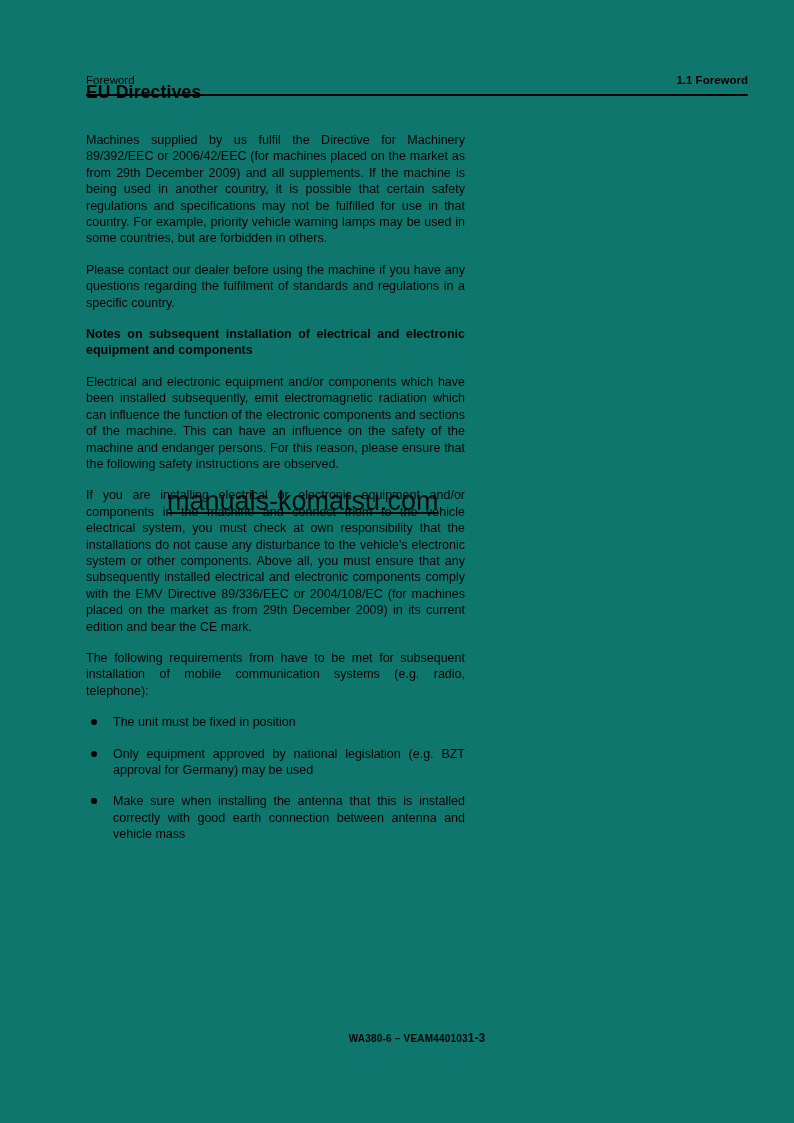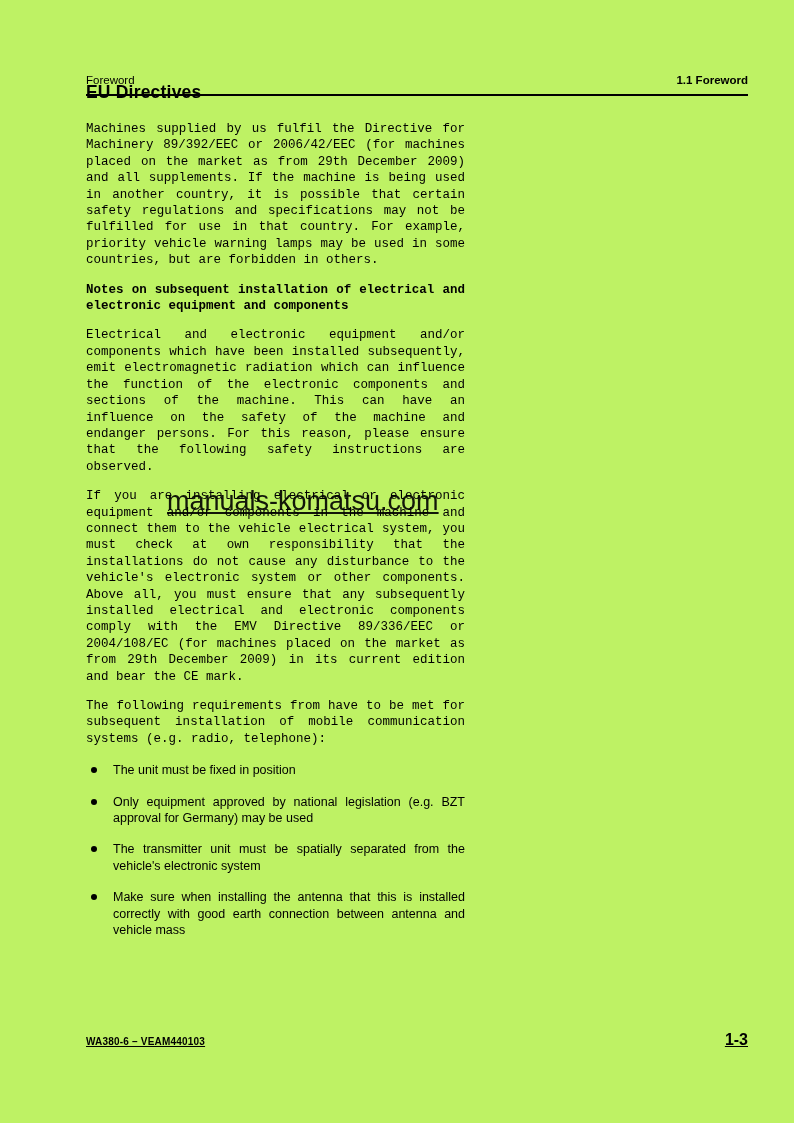"Foreword" .page { background: #bef264 -> #0f766e }
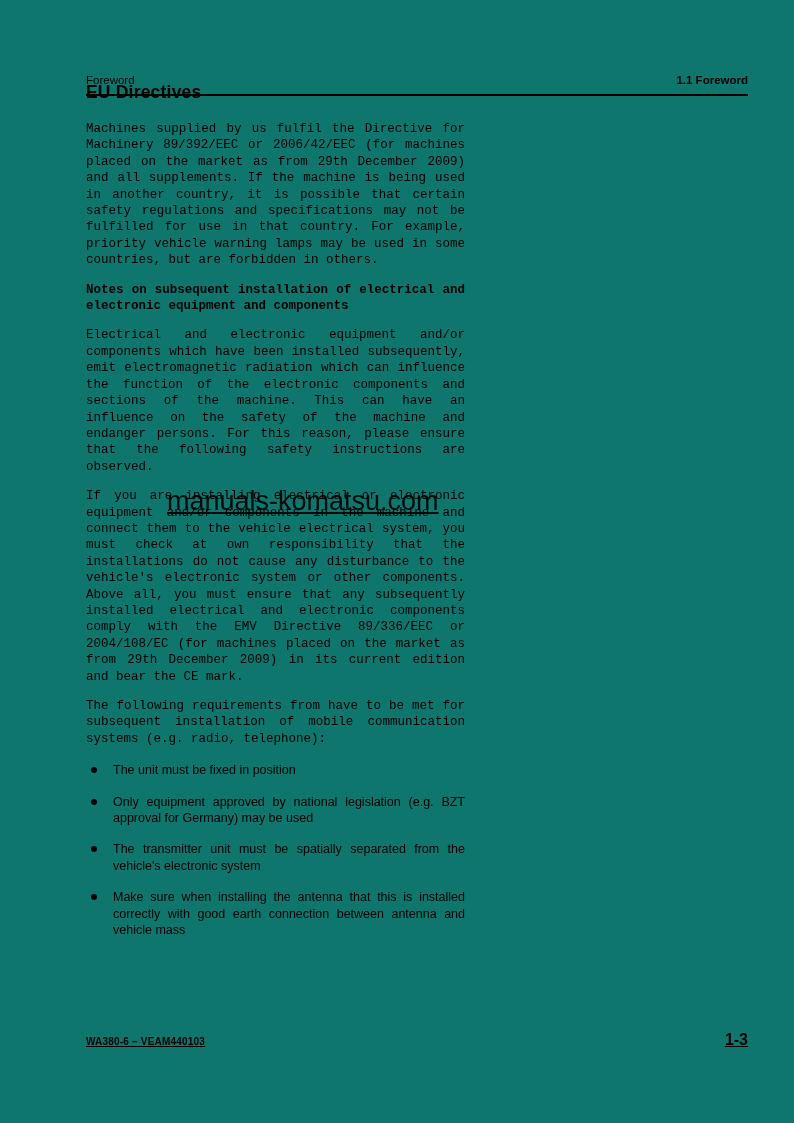"Machines supplied by us fulfil" .content p { font-family: Liberation Mono, monospace -> none; margin: 4px 0 13px 0 -> 15px 0 13px 0 }
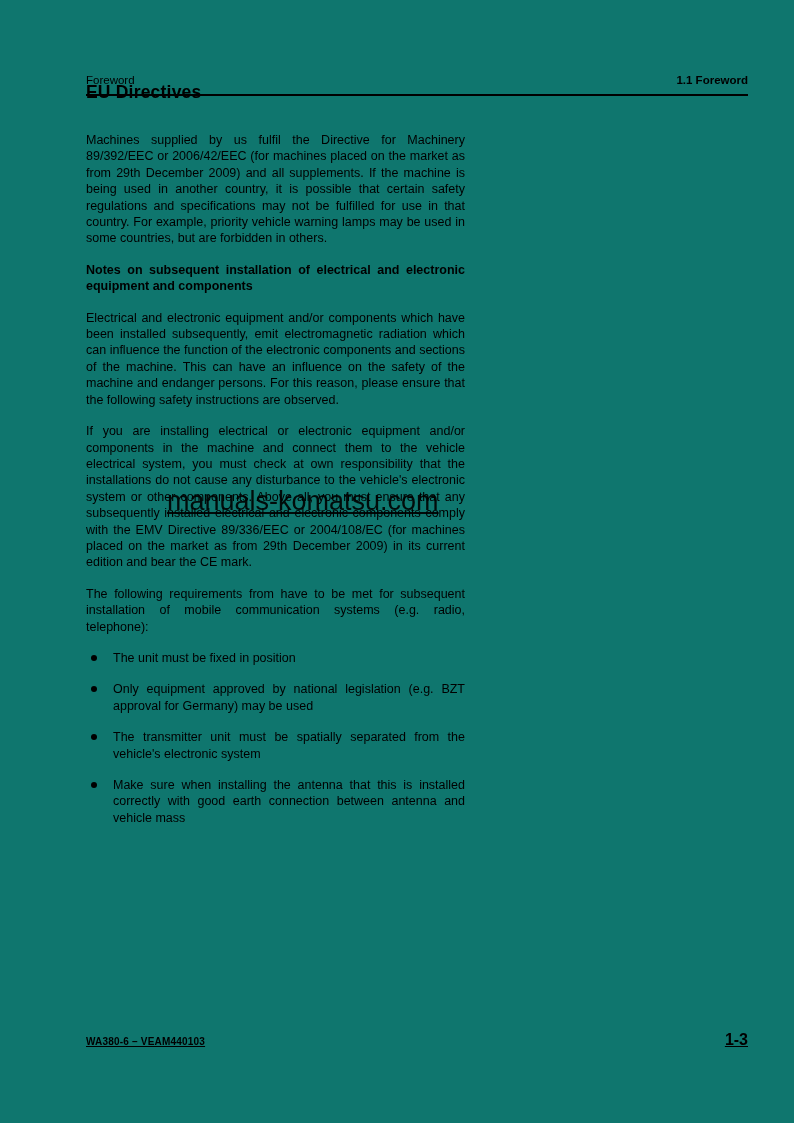"Please contact our dealer before" p { html: none -> <p>Please contact our dealer before using the machine if you have any questions regarding the fulfilment of standards and regulations in a specific country.</p> }
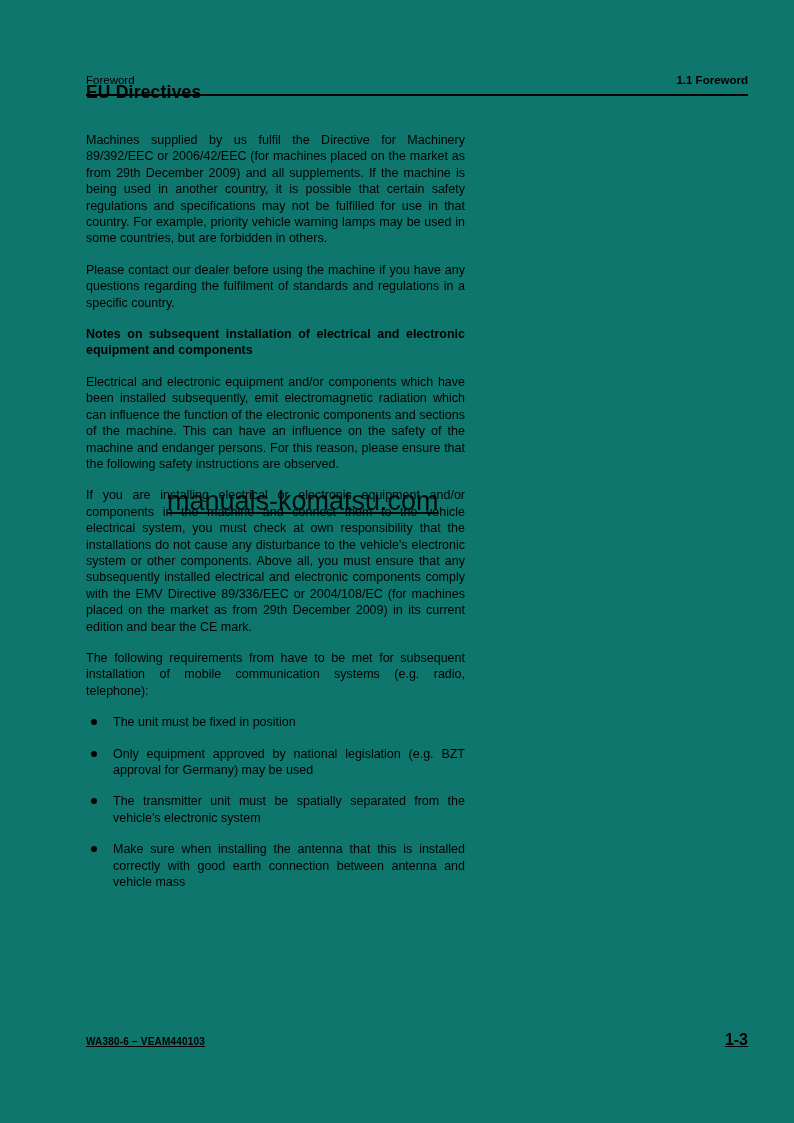"The transmitter unit must be" span { html: <span>The transmitter unit must be spatially separated from the vehicle's electronic system</span> -> none }
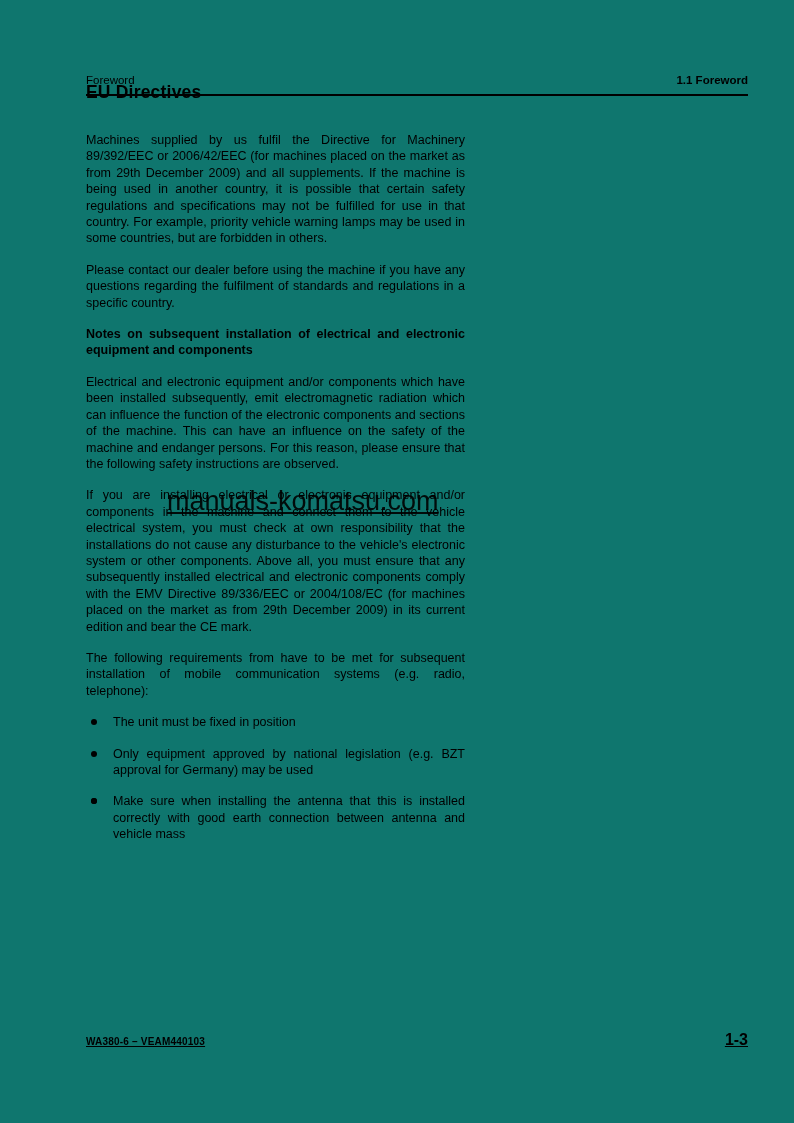"WA380-6 – VEAM440103" .footer { justify-content: space-between -> center; text-decoration: underline -> none }
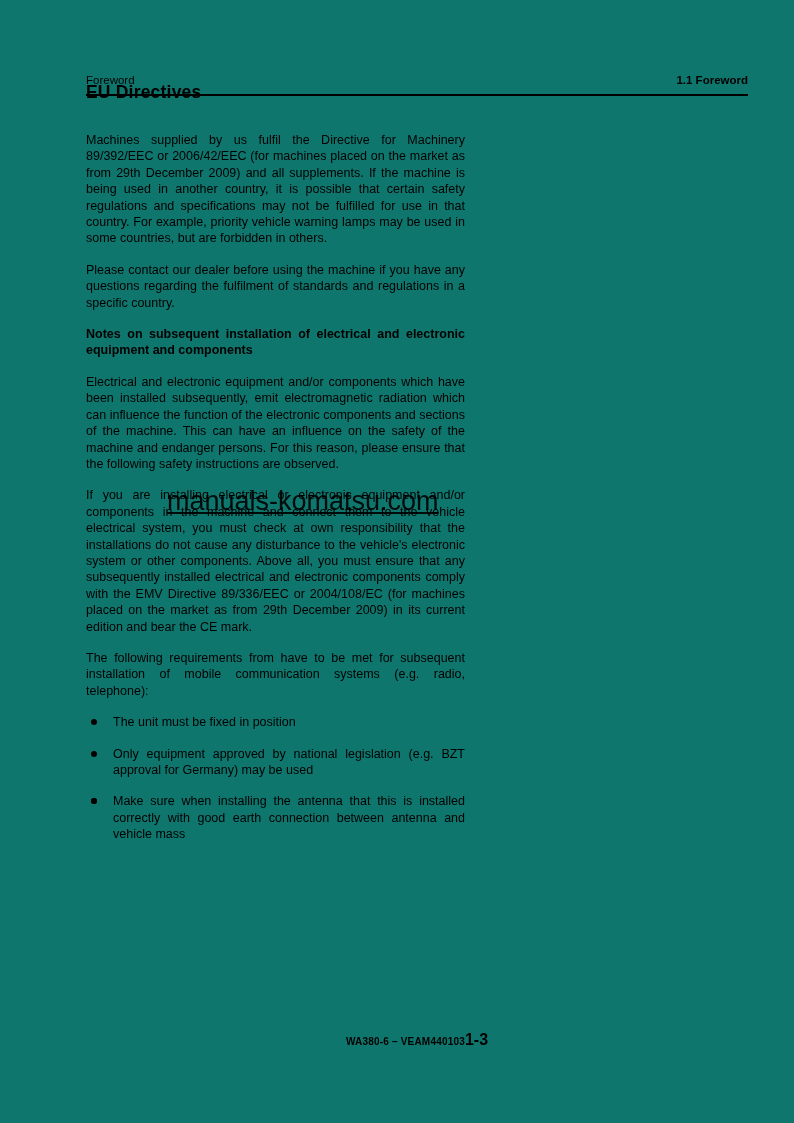"1-3" .footer .right { font-size: 16px -> 12px }
